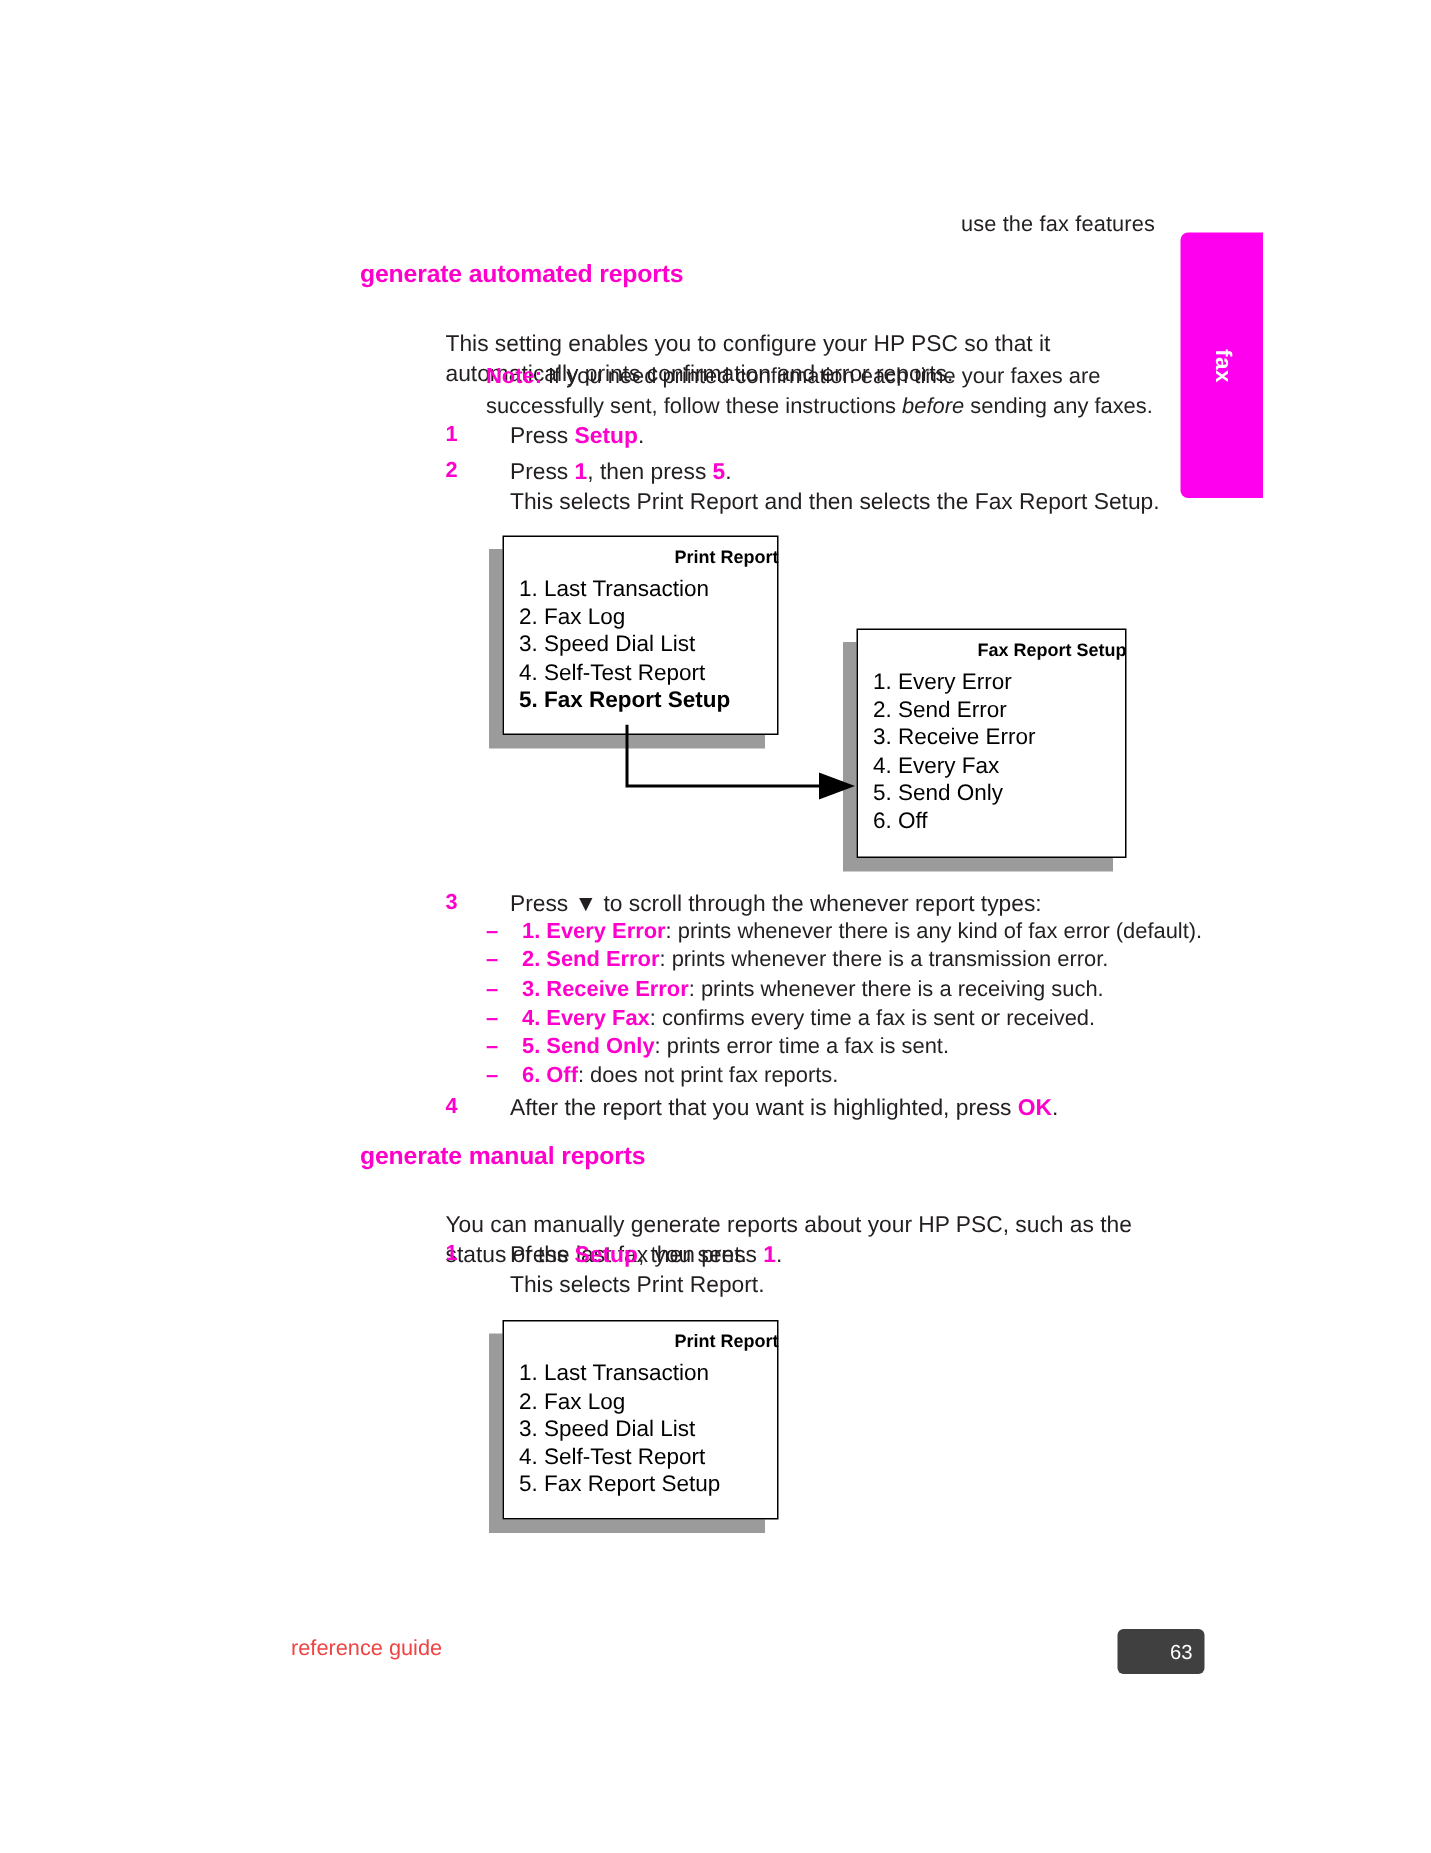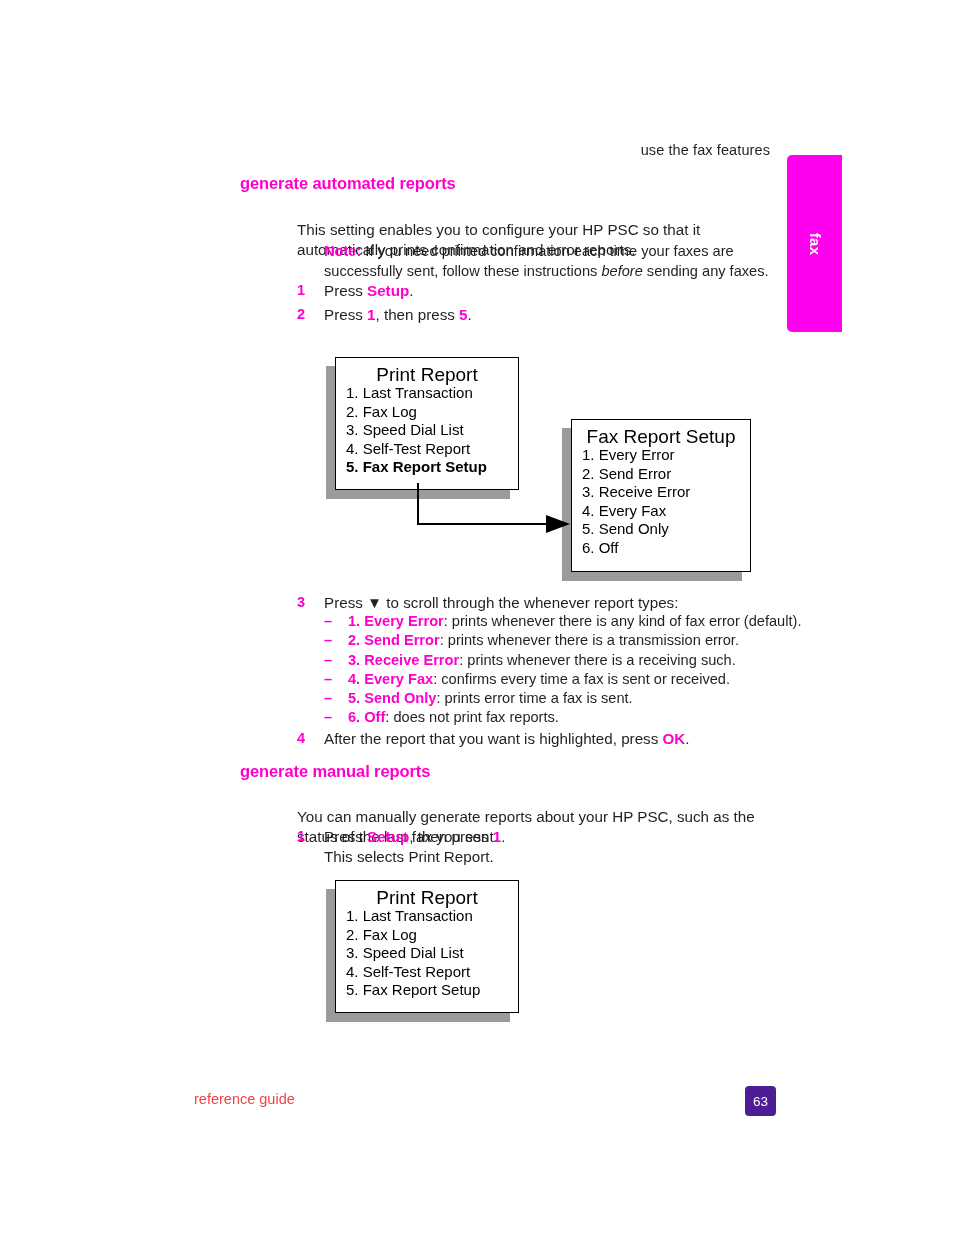"Press Setup." .step .txt { margin-left: 27px -> 43px }
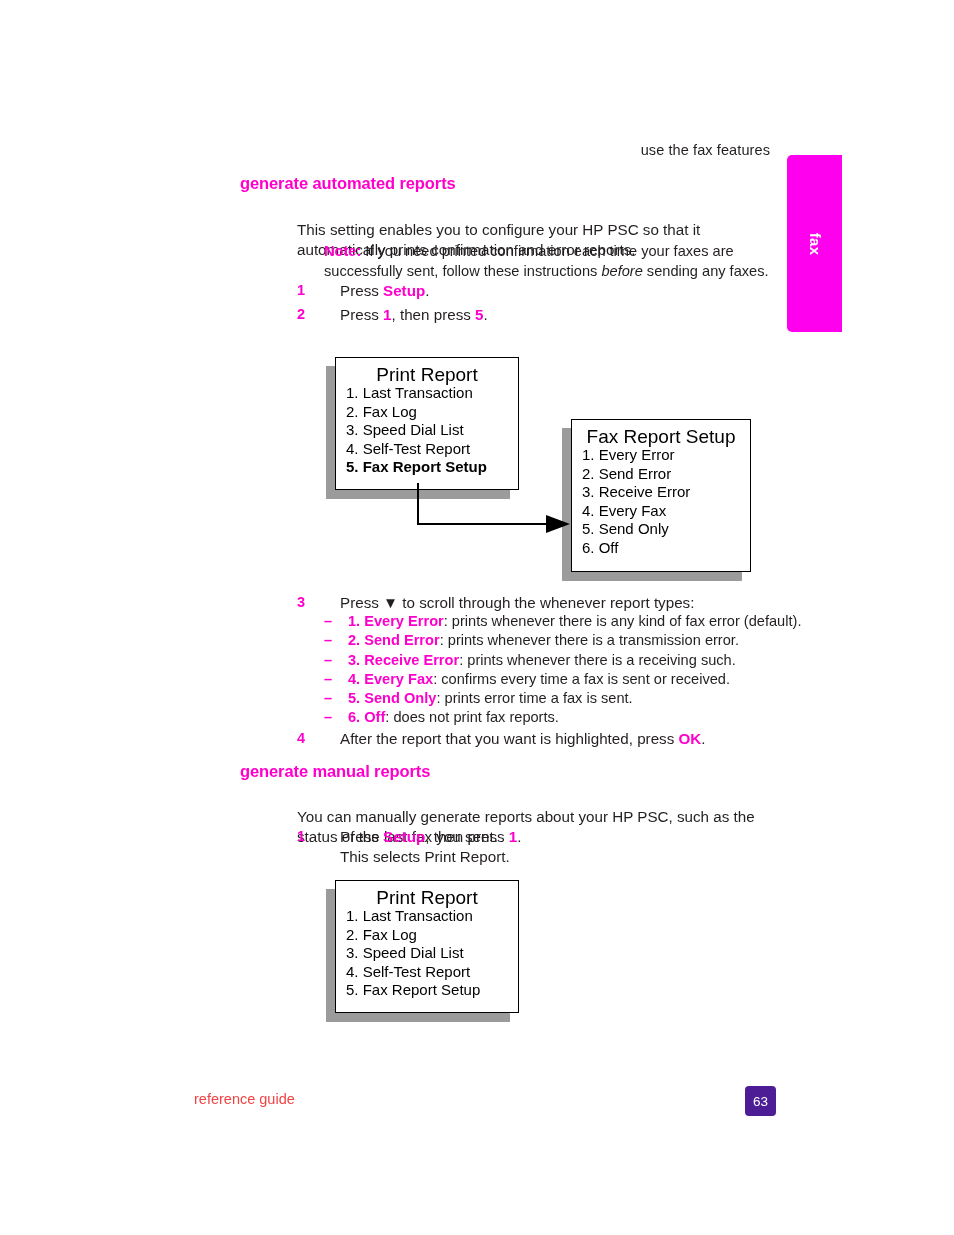"This selects Print Report and" span { html: none -> <span>This selects Print Report and then selects the Fax Report Setup.</span> }
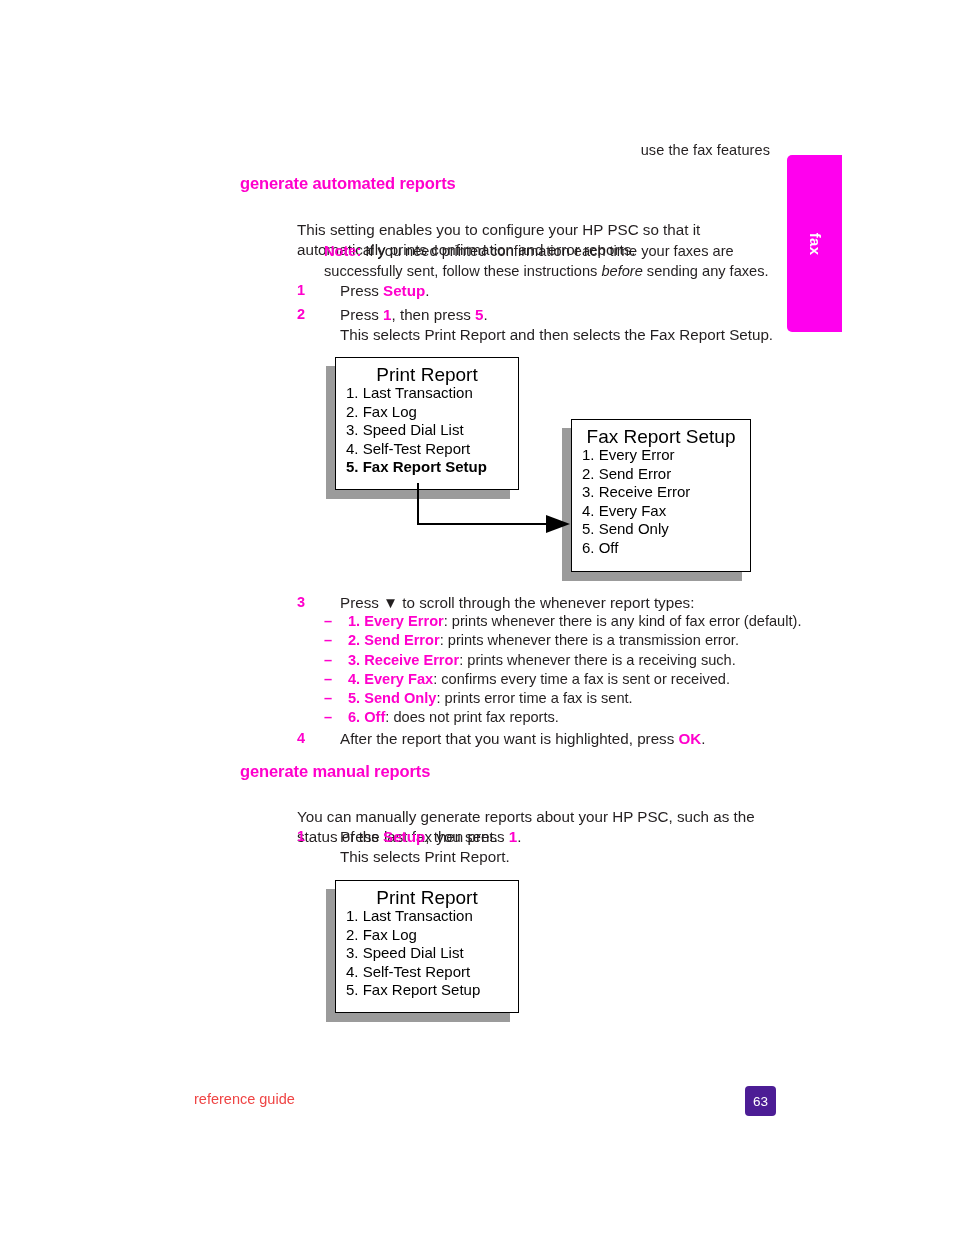"Print Report" .lcd .lcd-title { font-size: 19px -> 12px; font-weight: normal -> bold; text-align: center -> right }
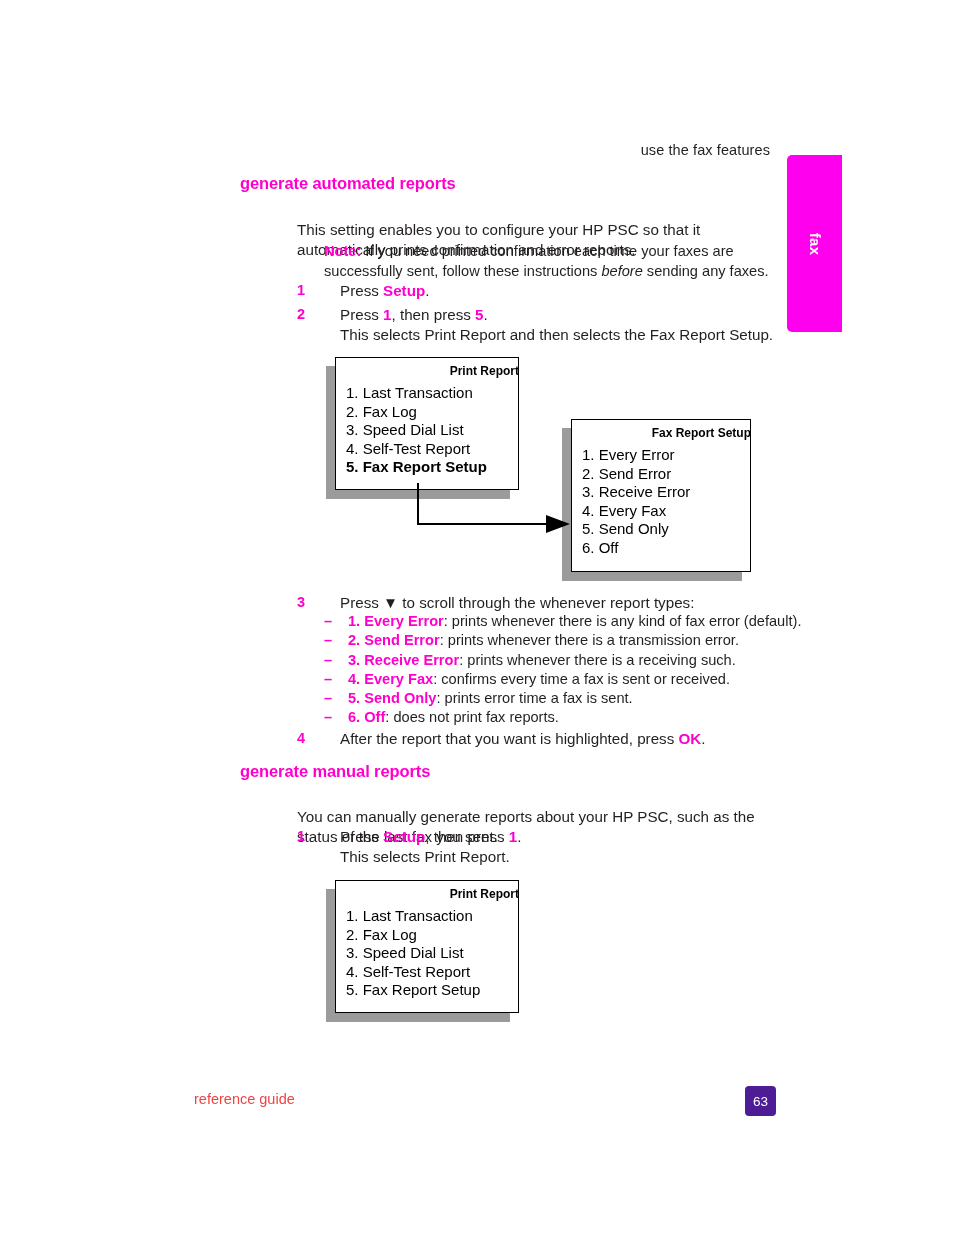"63" .page-badge { background: #4c1d95 -> #404040; padding-left: none -> 27px }
